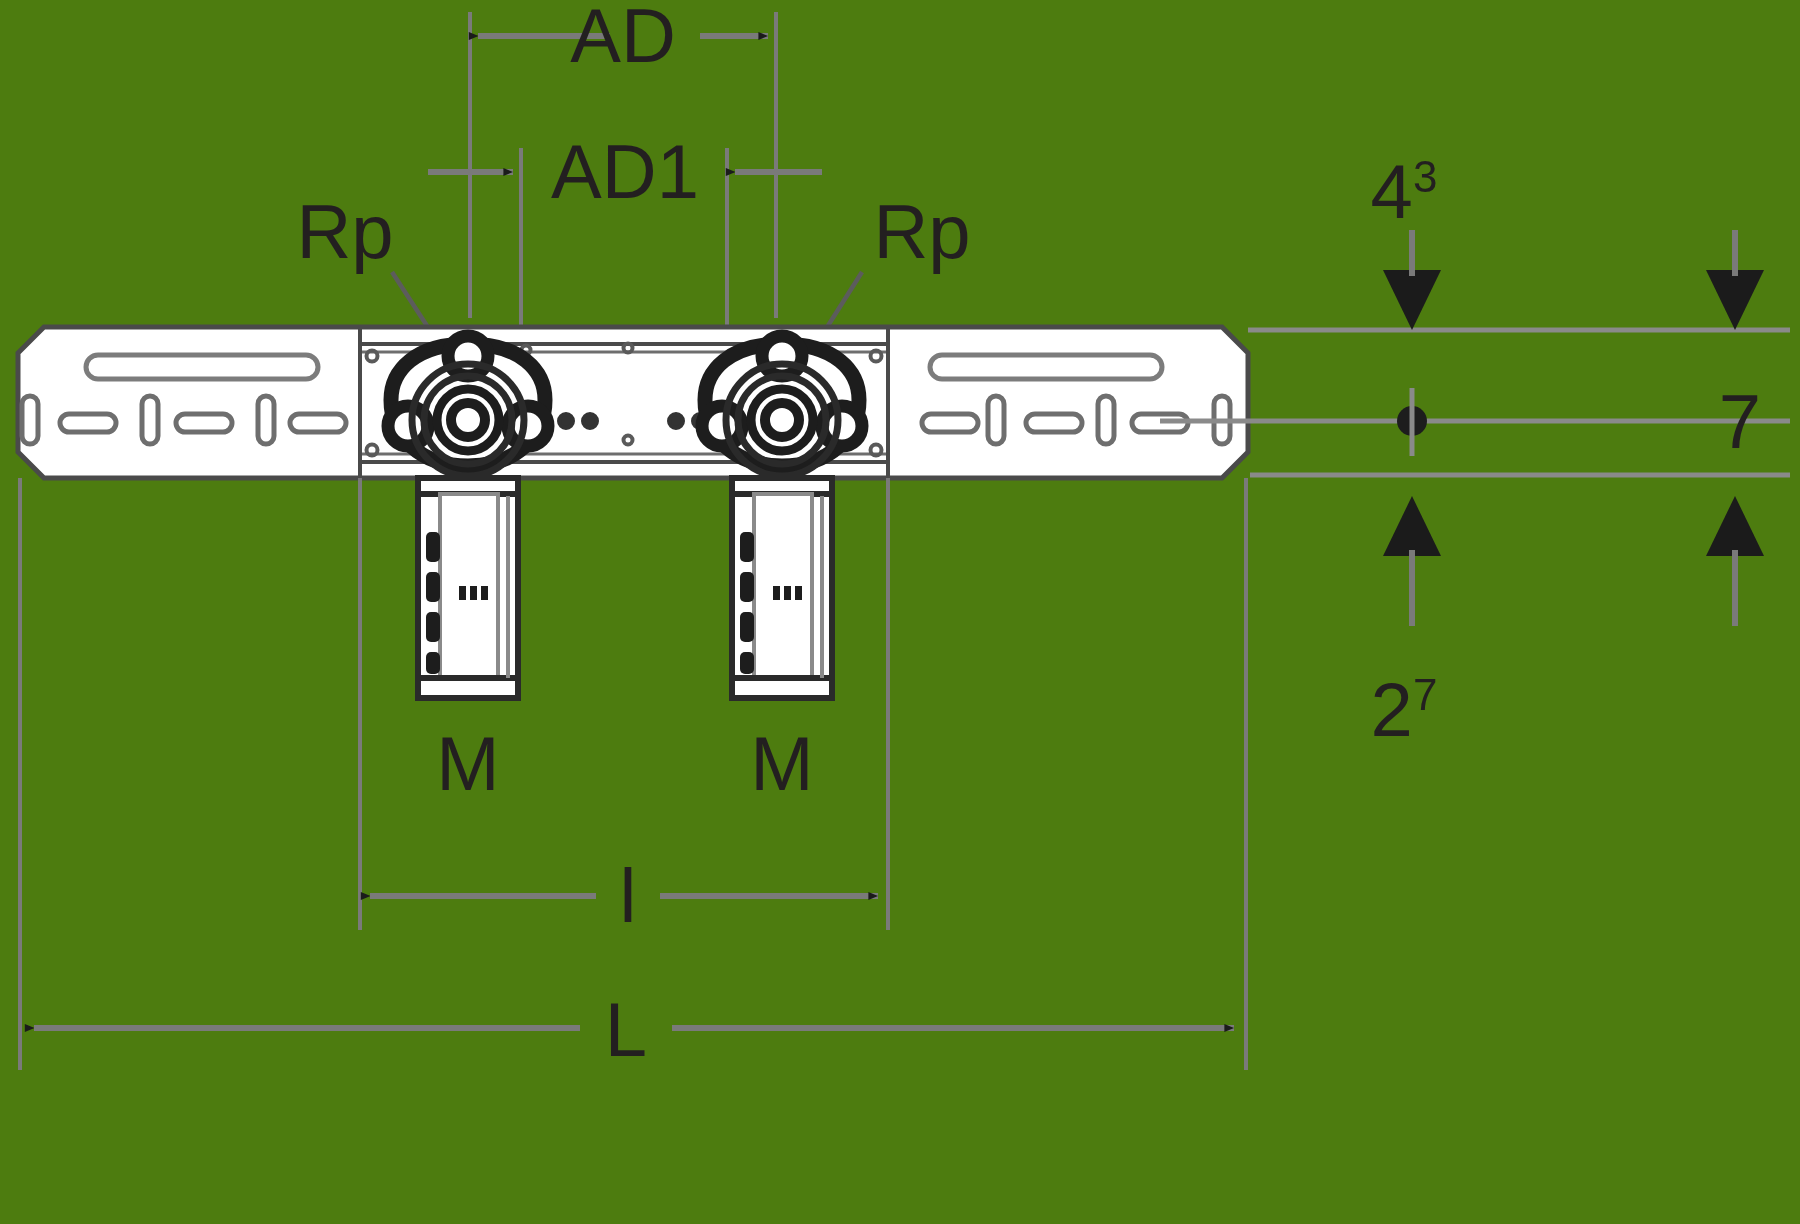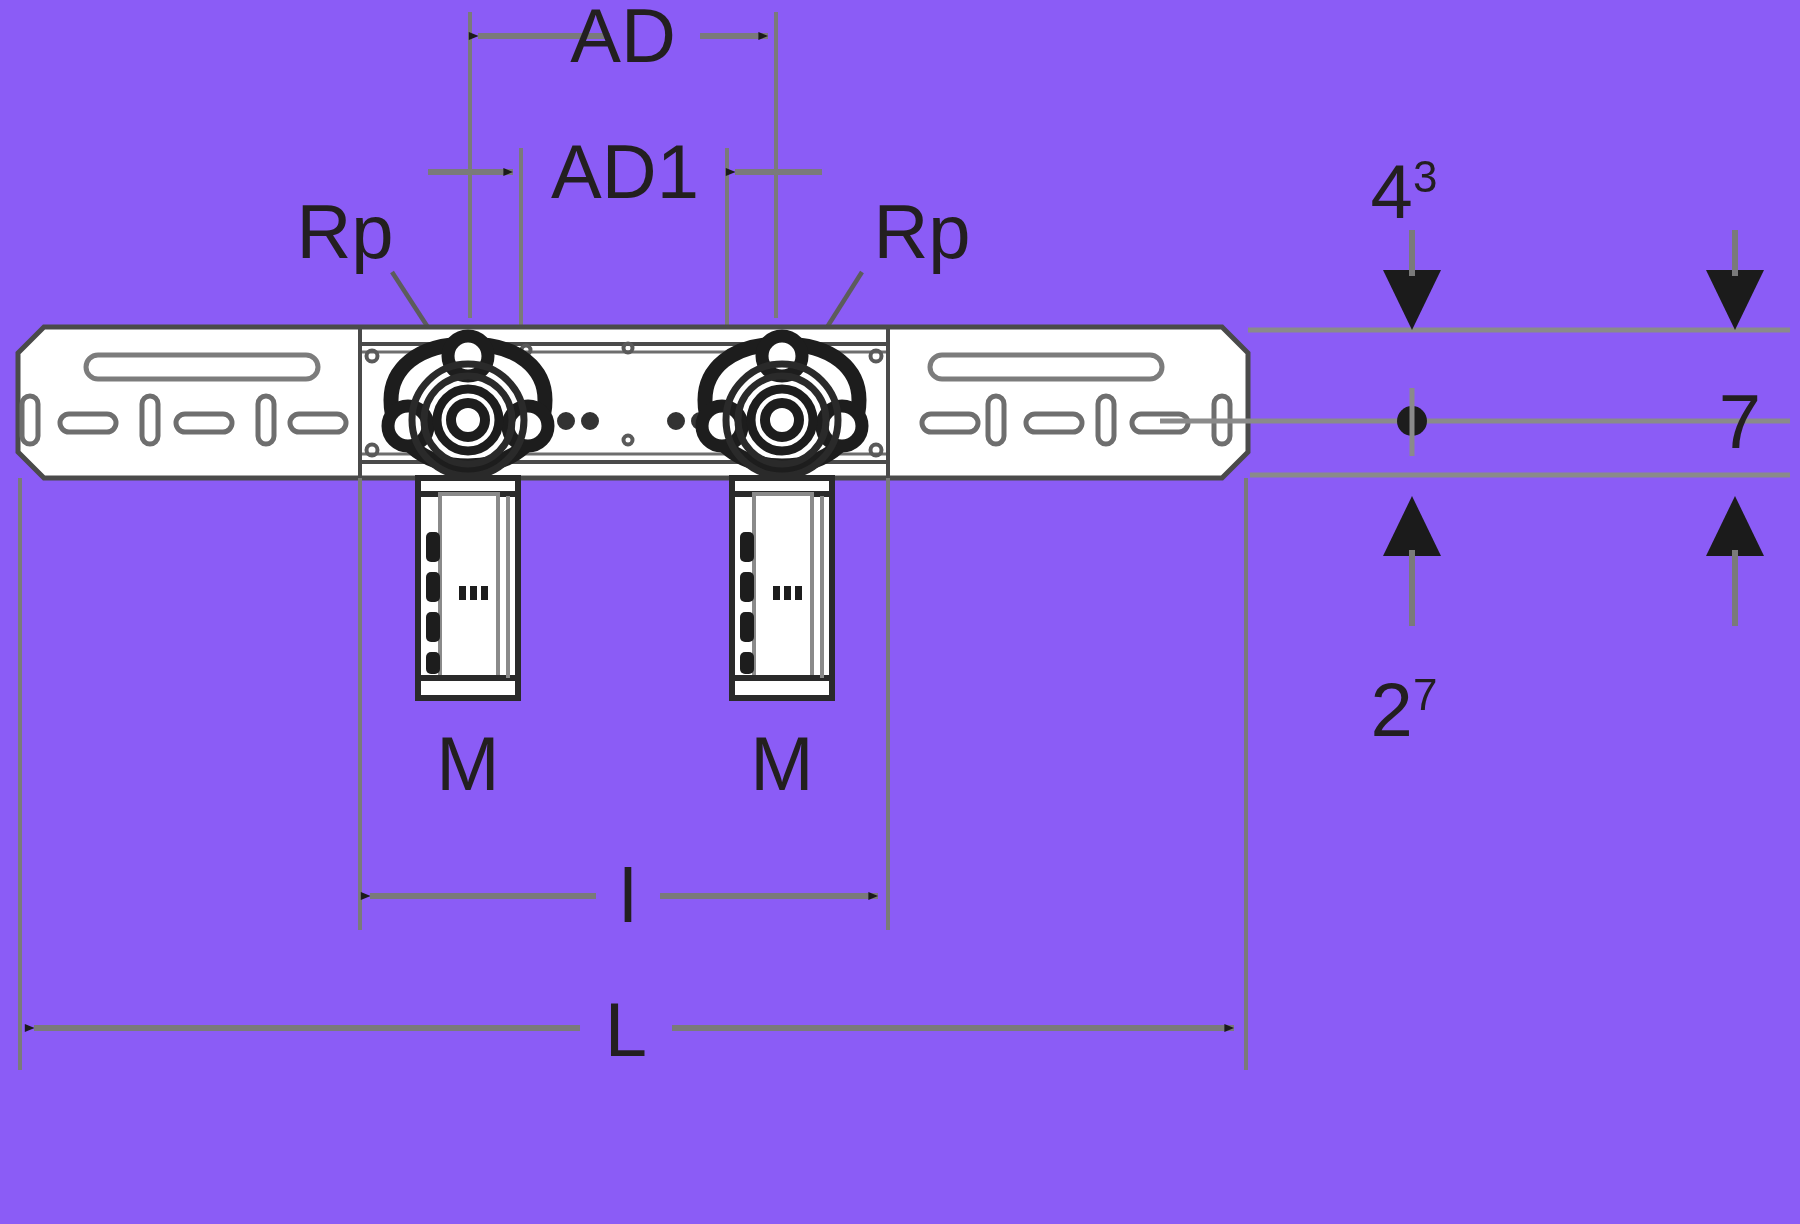"AD" #stage { background: #8b5cf6 -> #4d7c0f }
